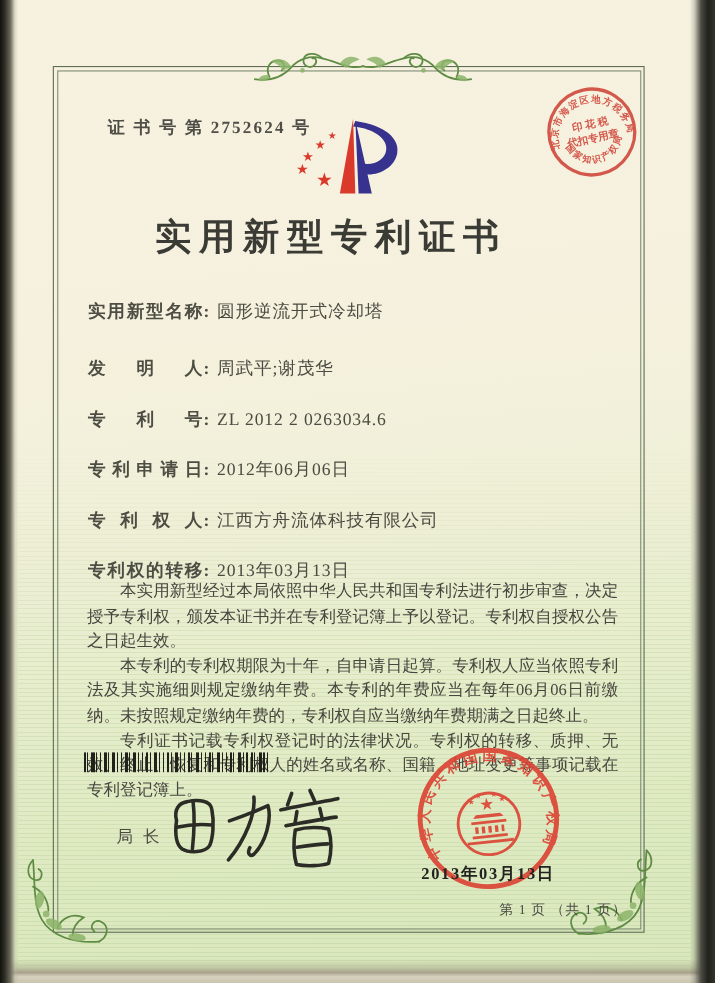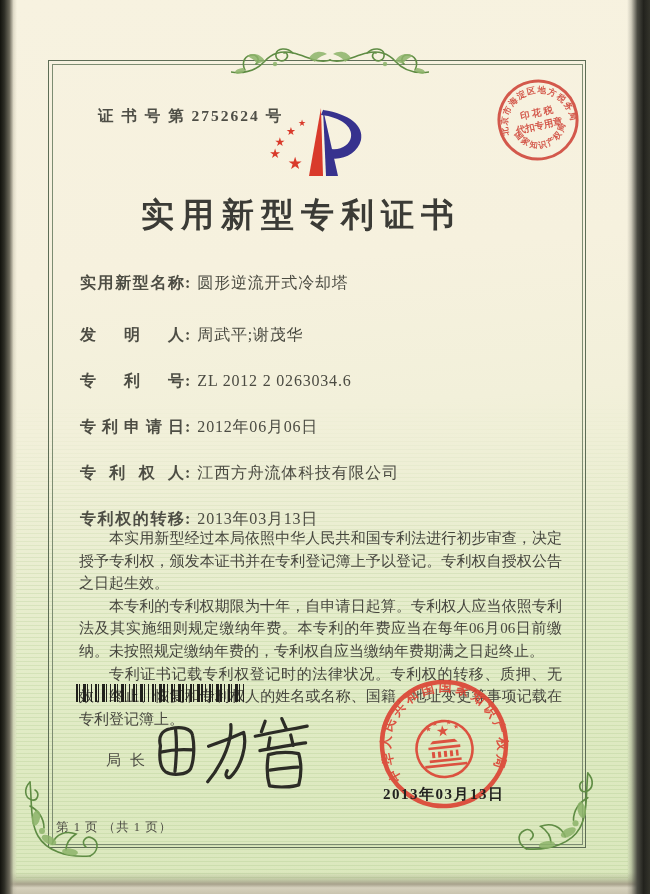"第 1 页 （共 1" .footer { left: 56px -> 32px; text-align: left -> right }
